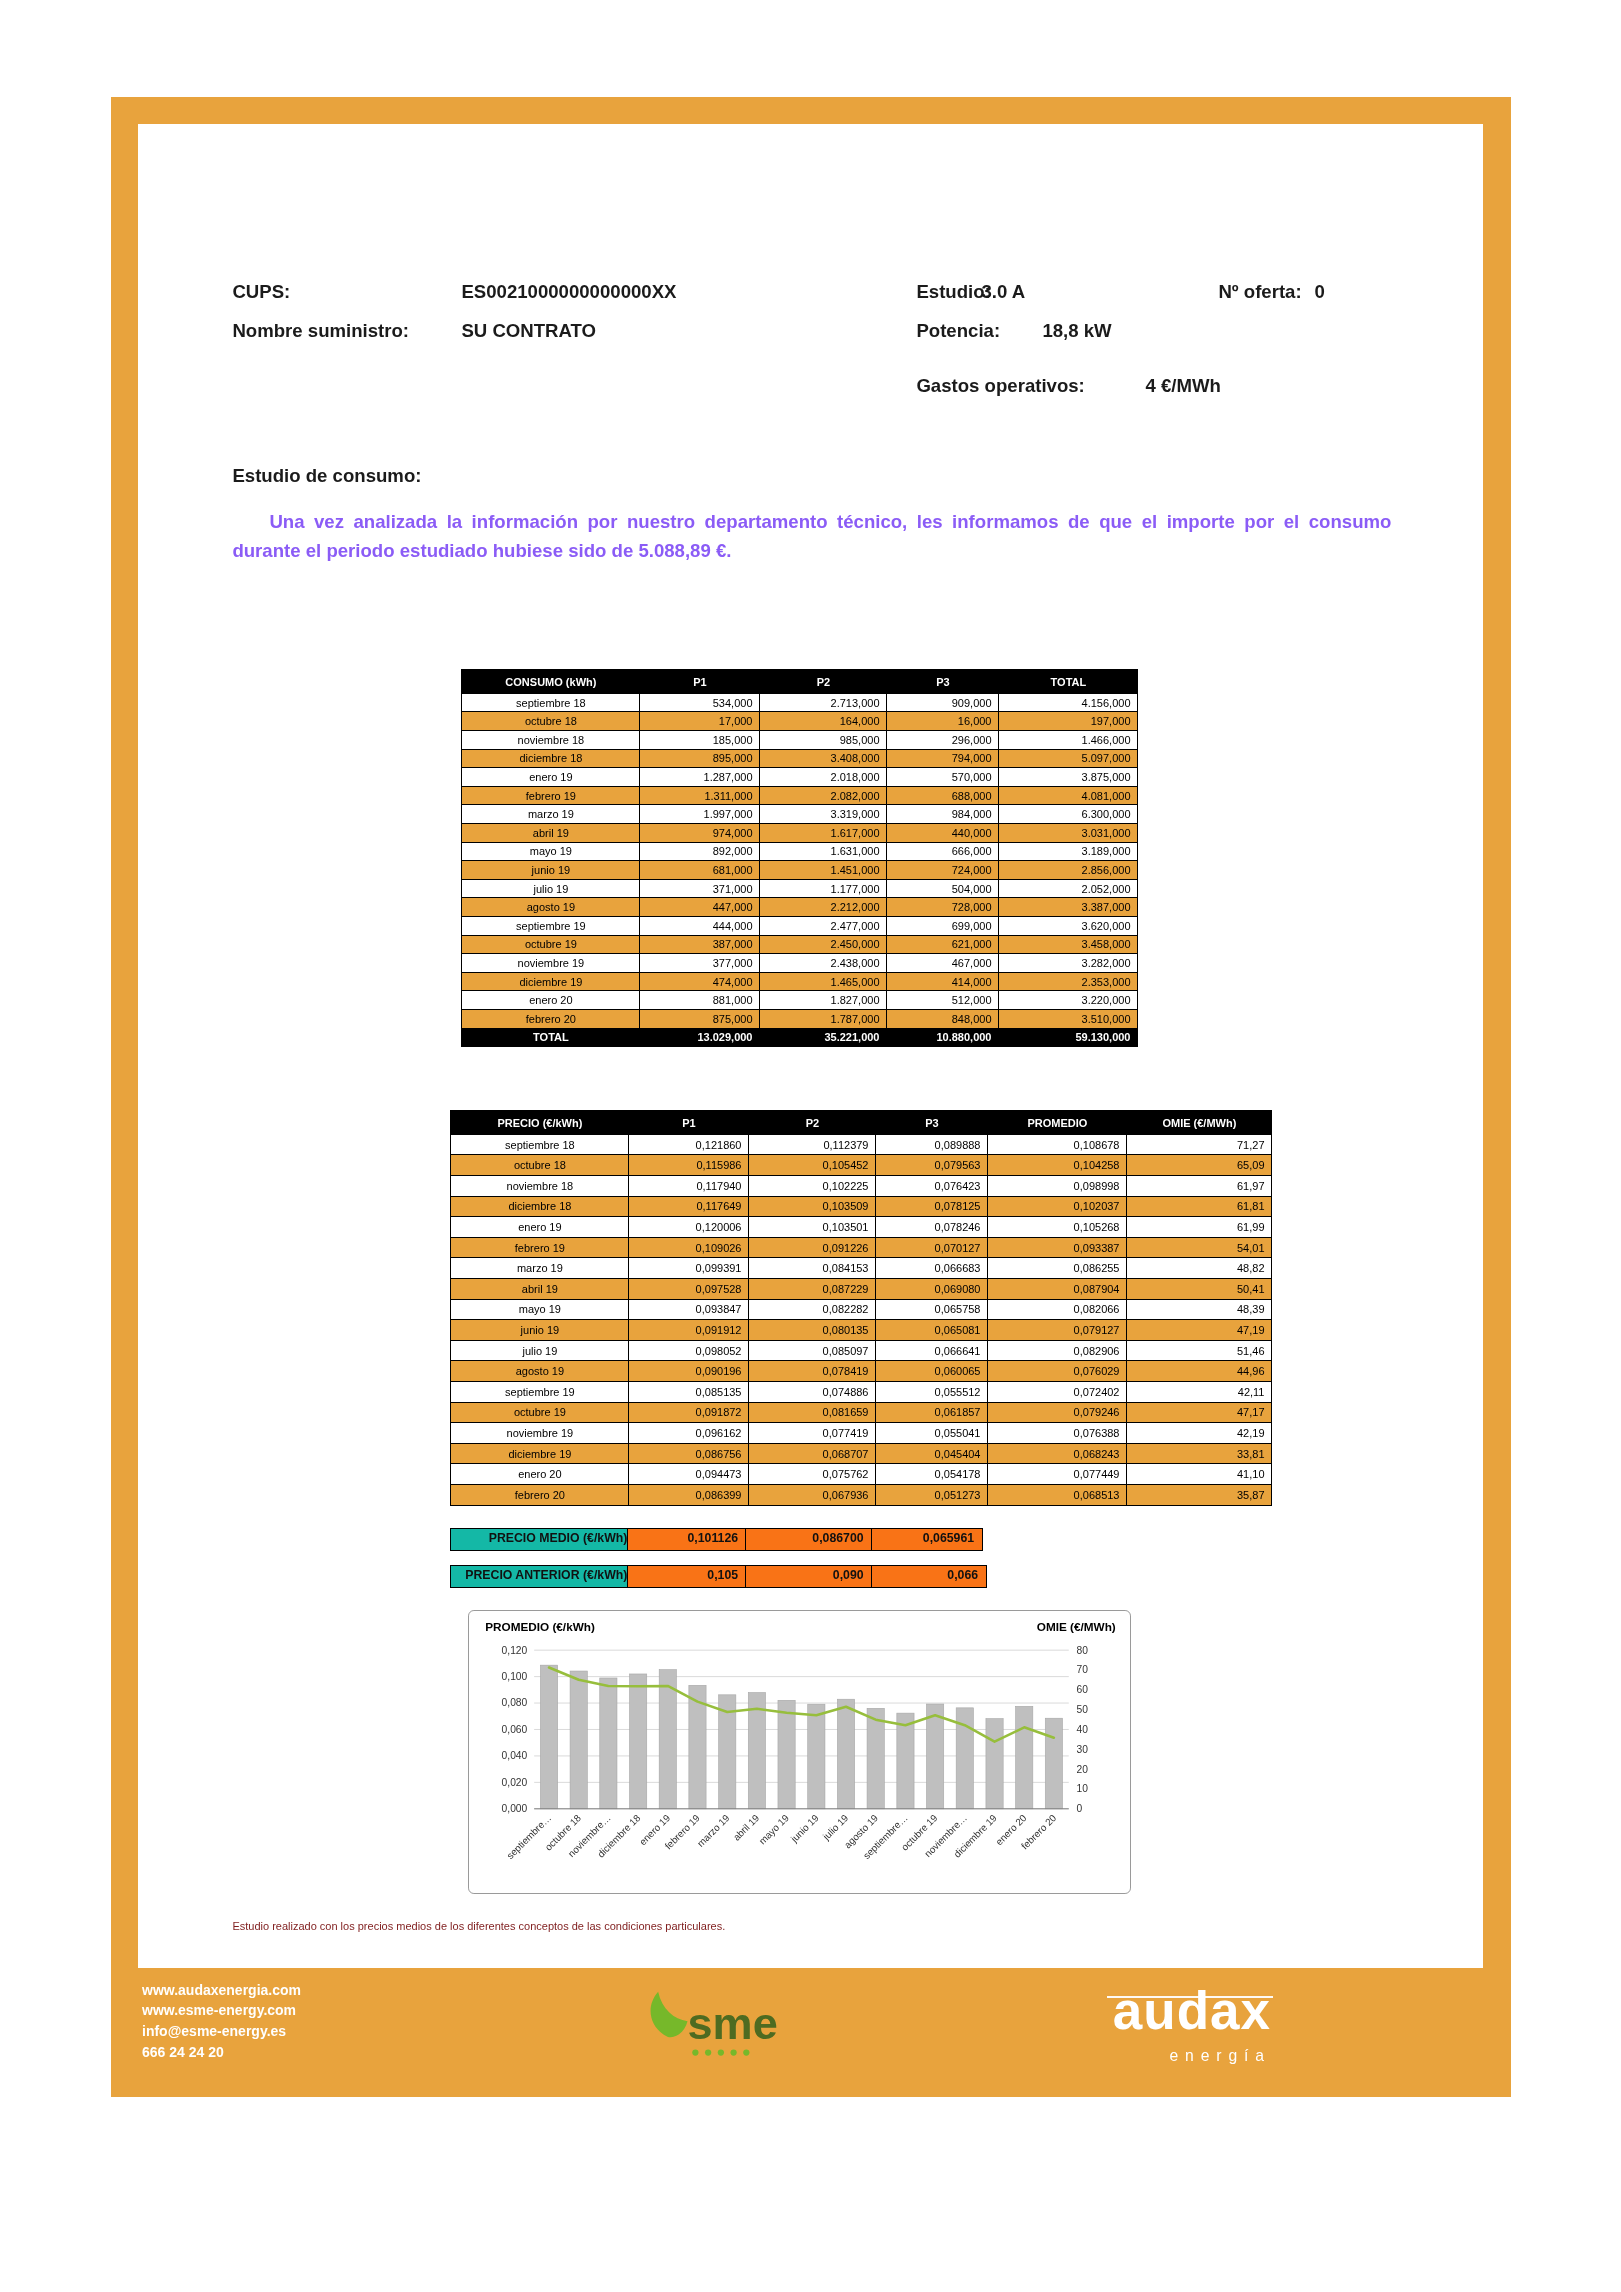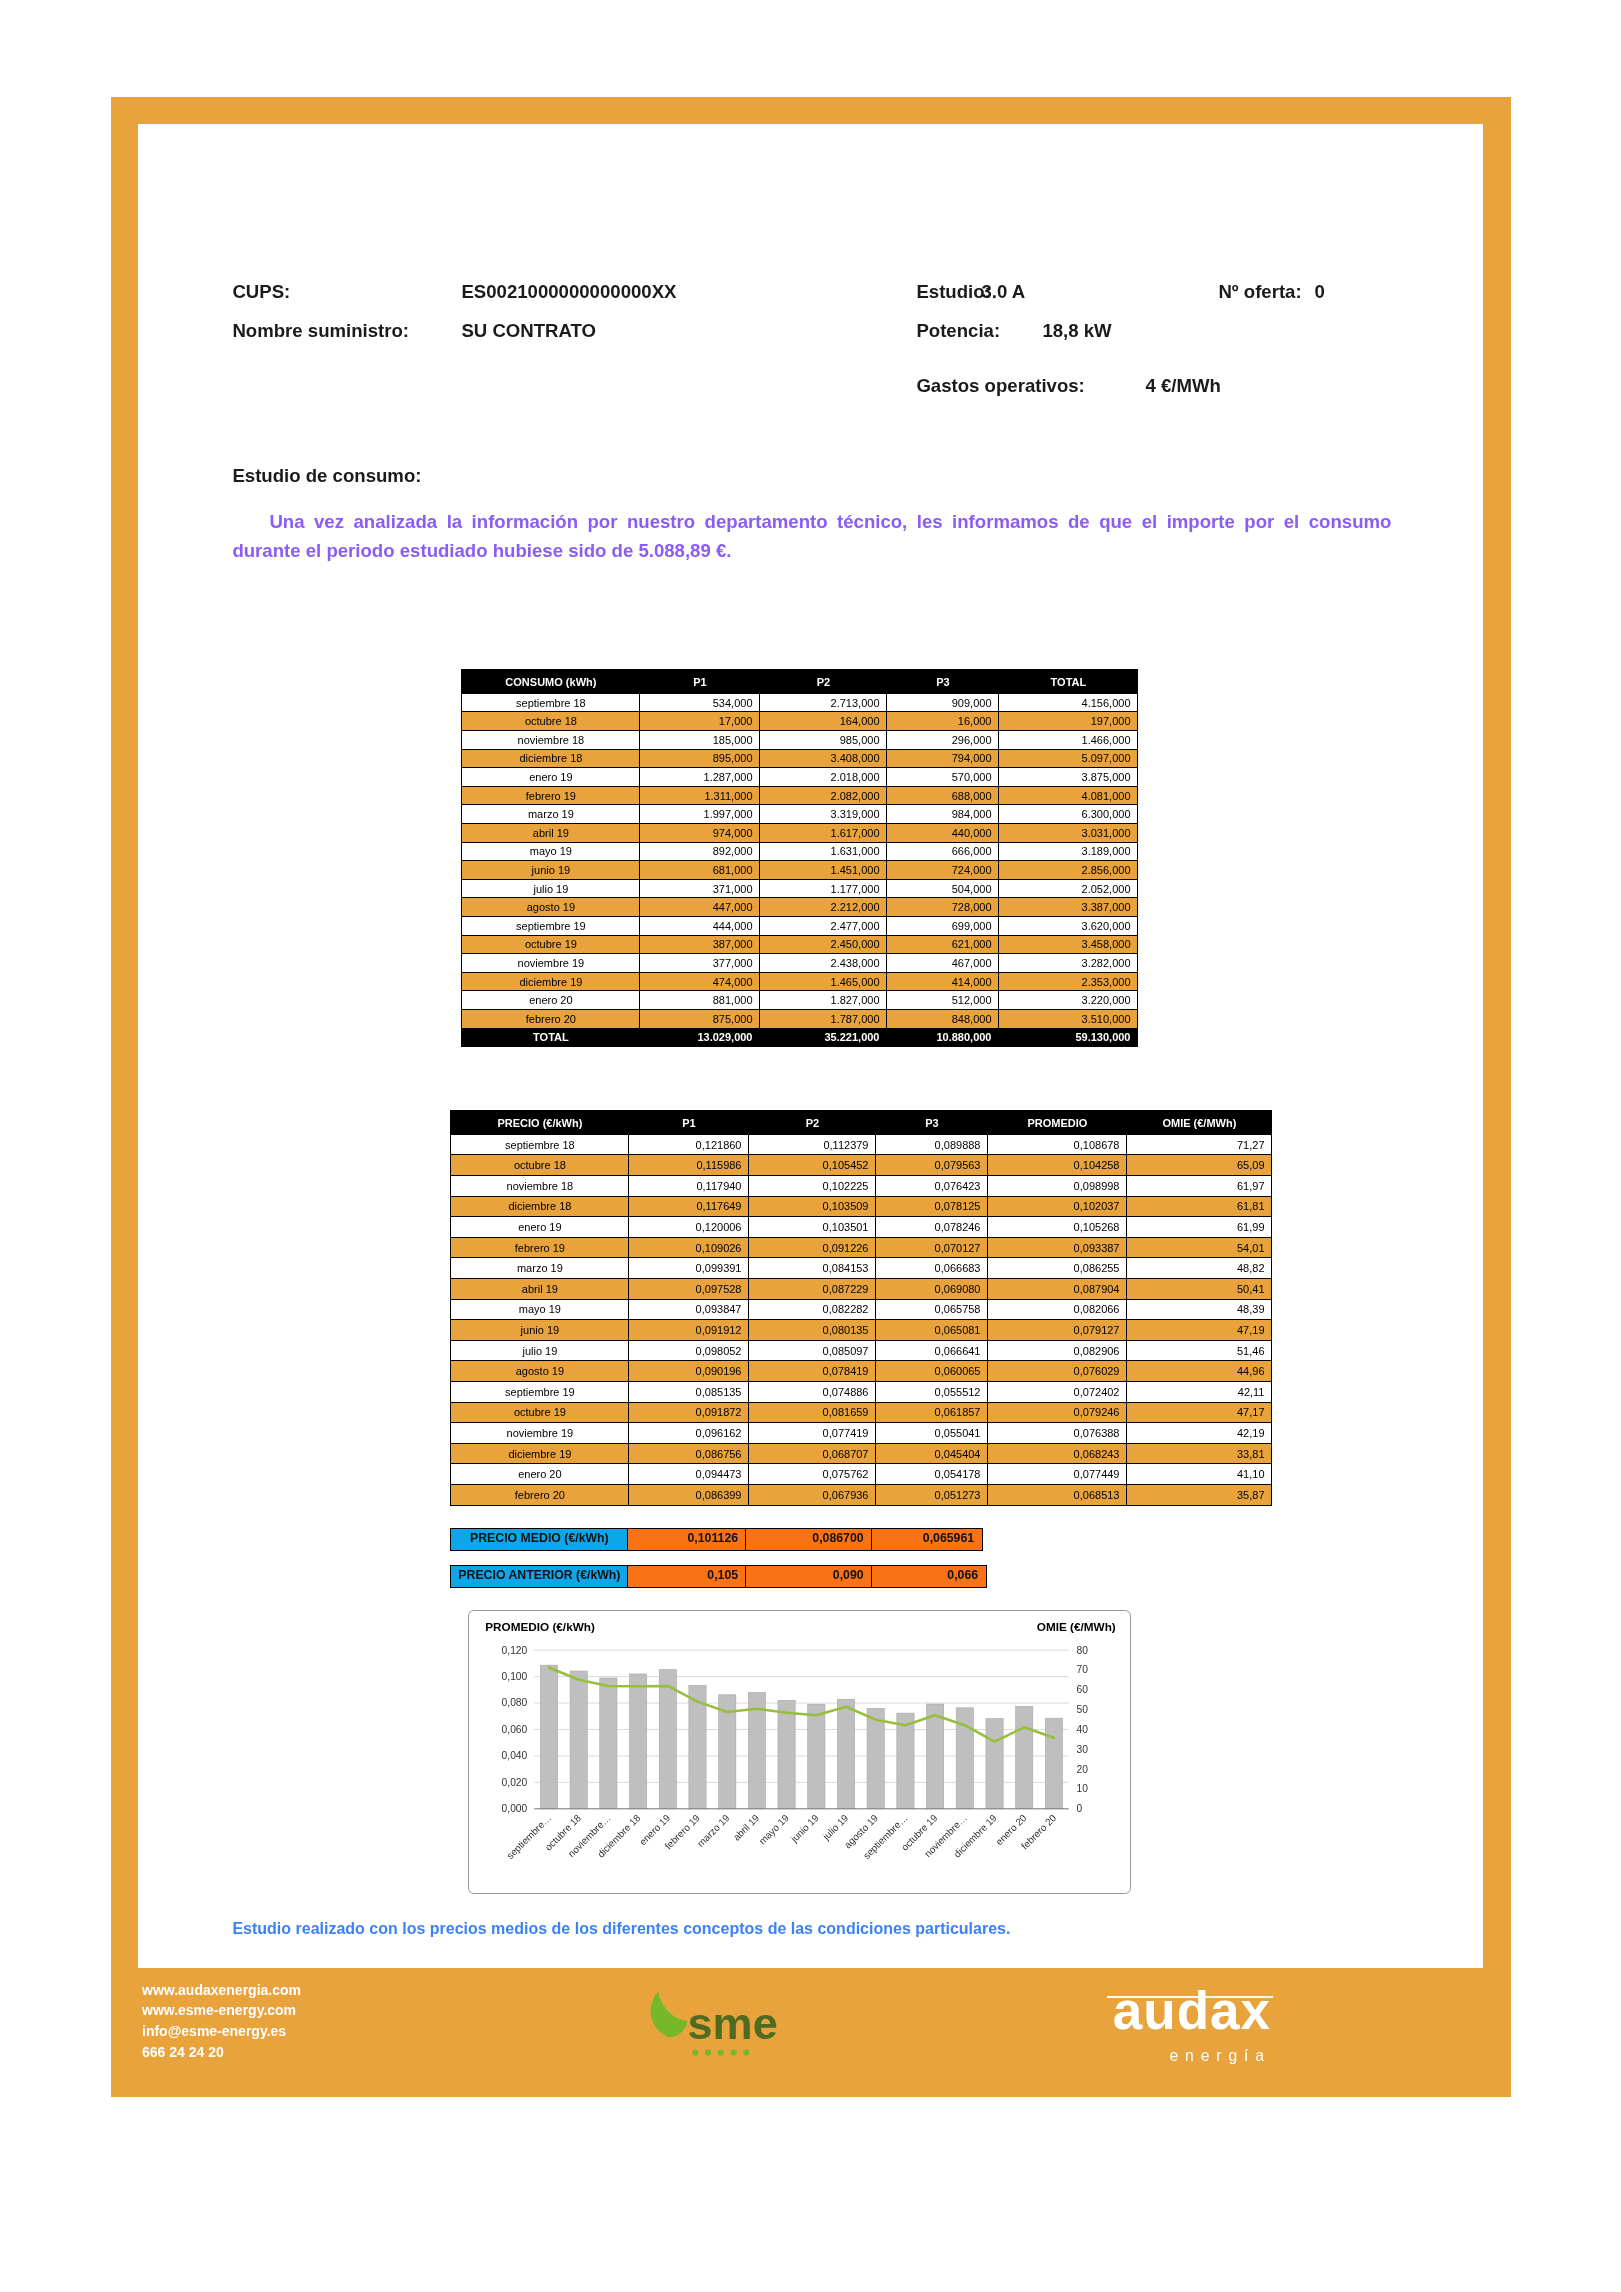"PRECIO MEDIO (€/kWh)" .sumlbl { background: #0ea5e9 -> #14b8a6; text-align: center -> right }
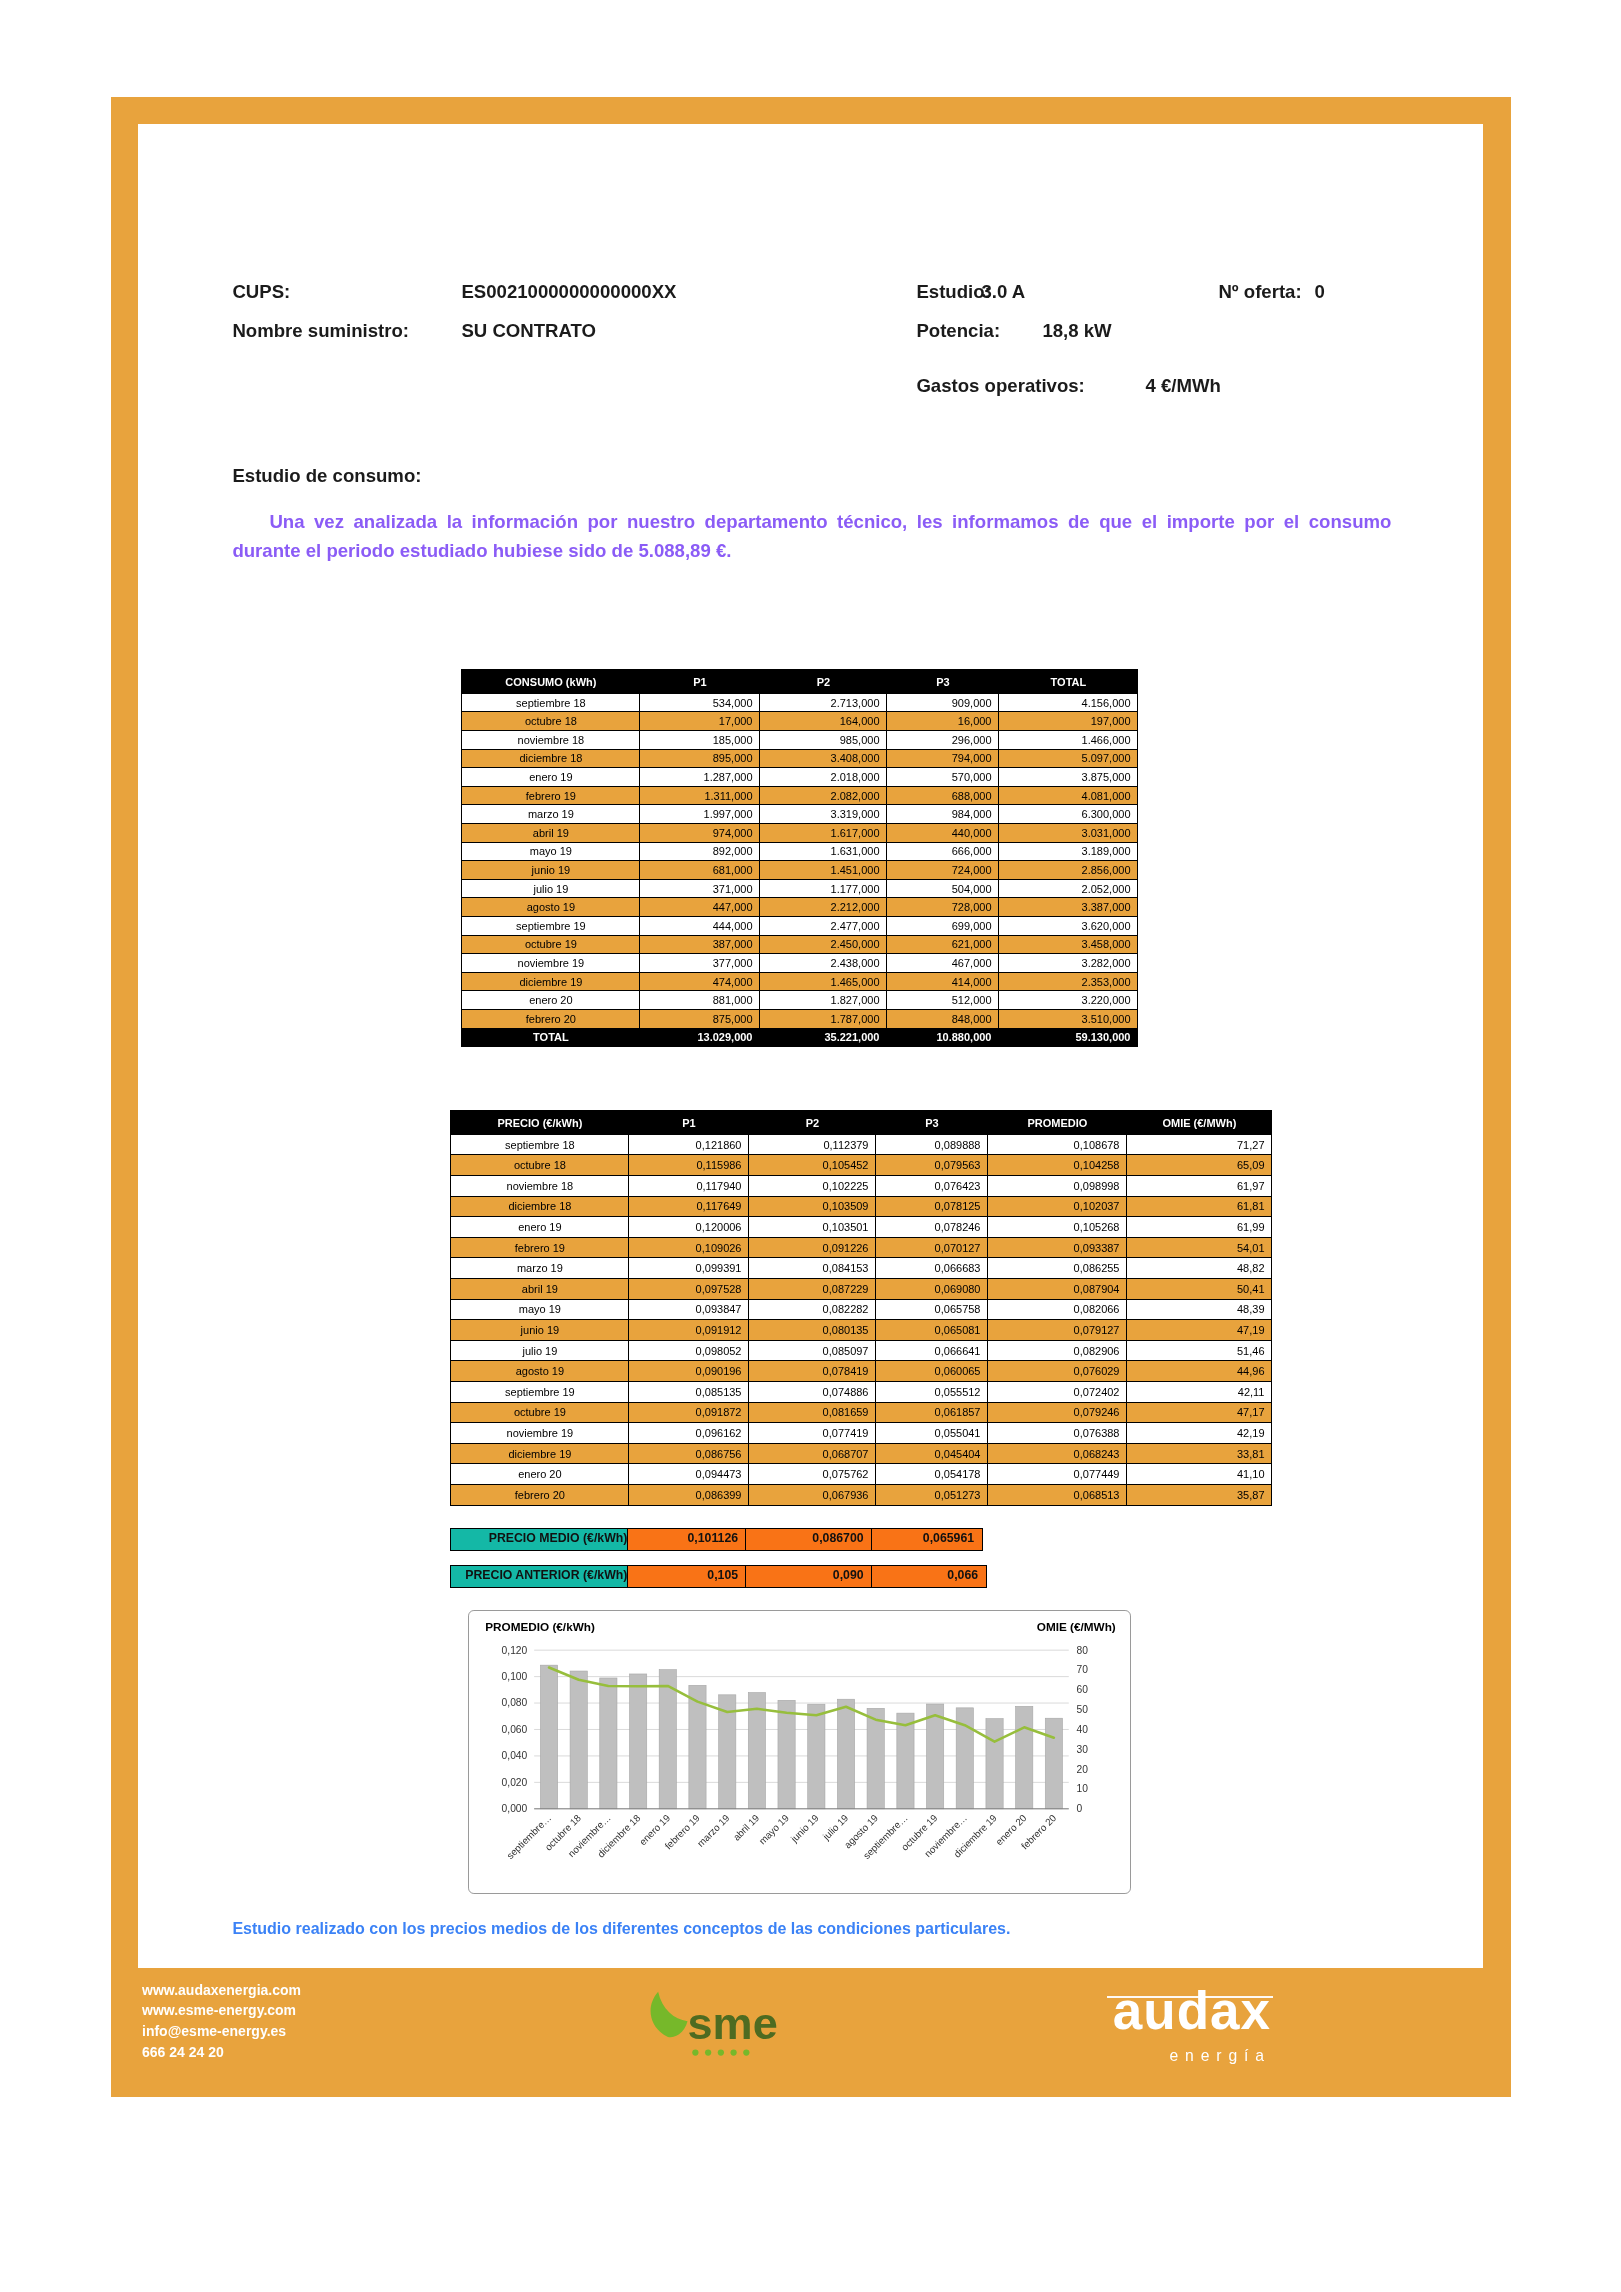"Estudio realizado con los precios" .note { color: #3b82f6 -> #7f1d1d; font-size: 16px -> 11px; font-weight: 700 -> 400 }
